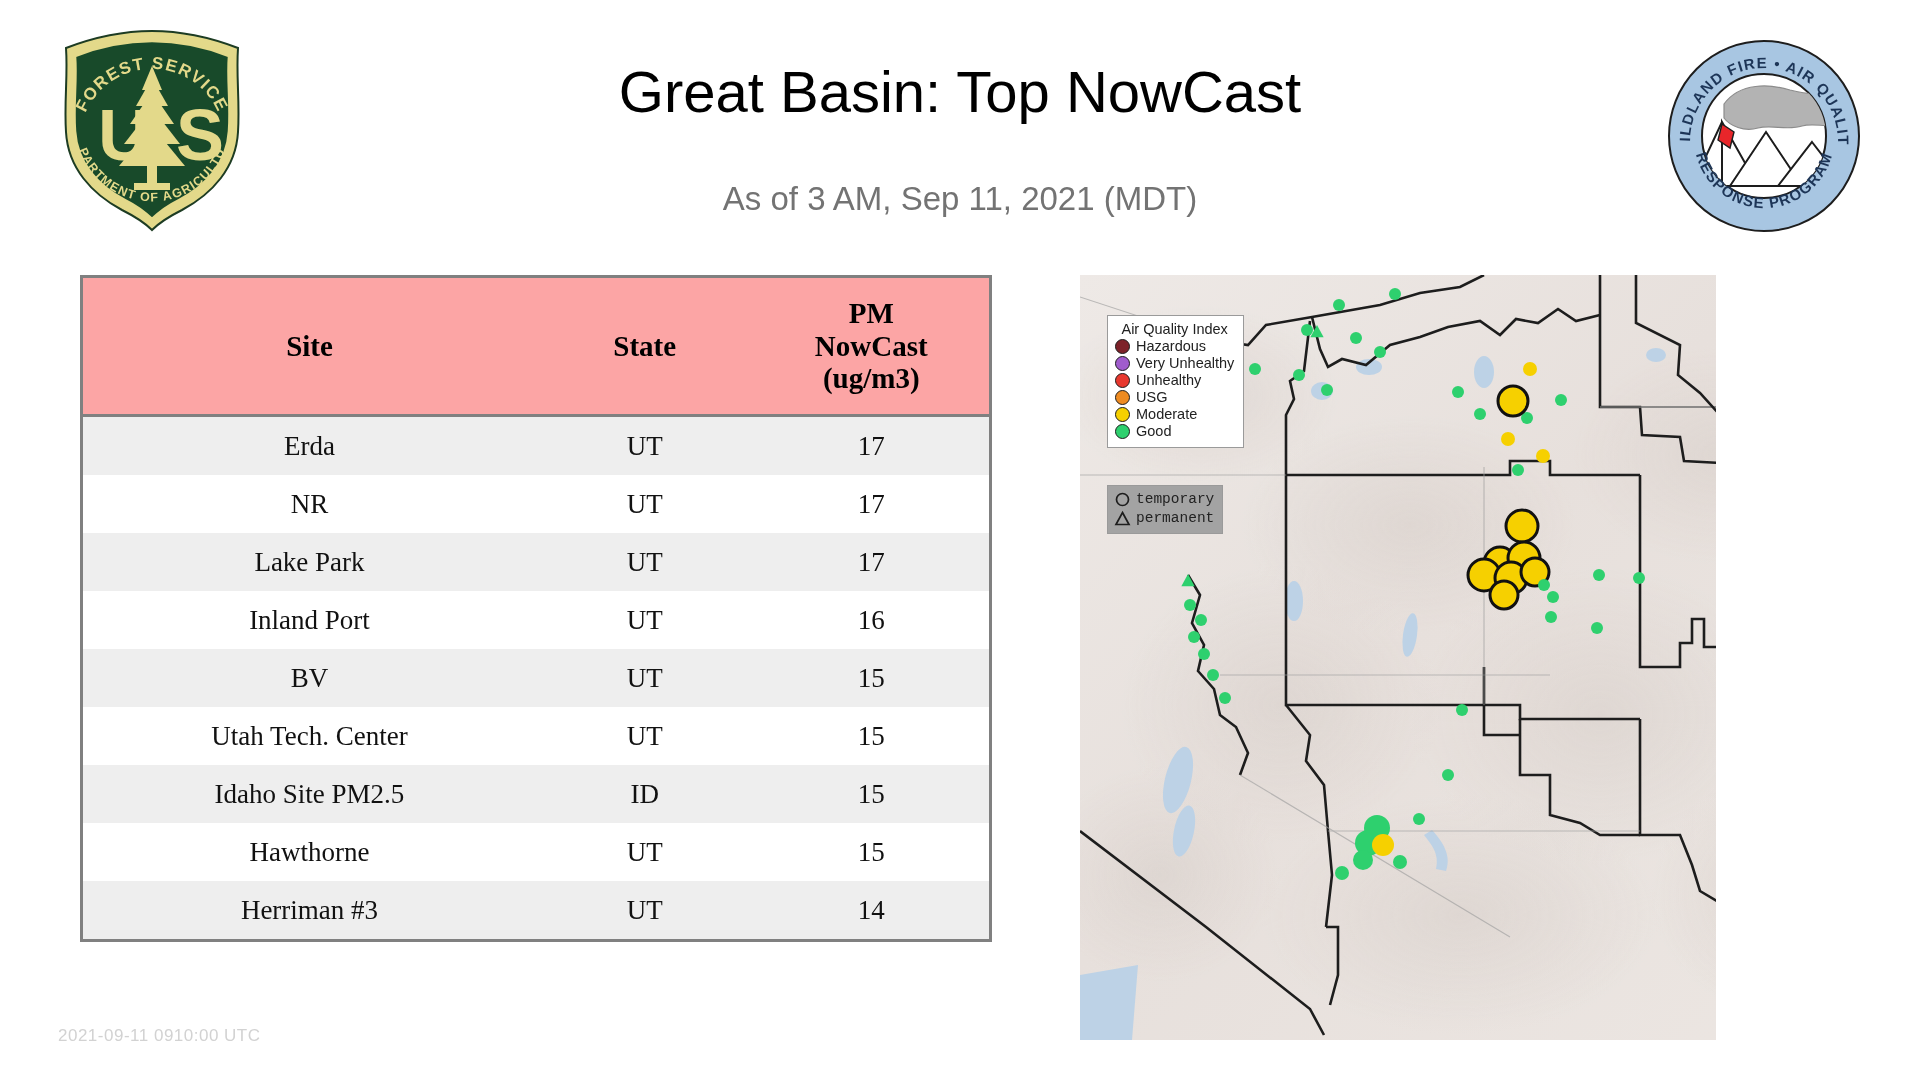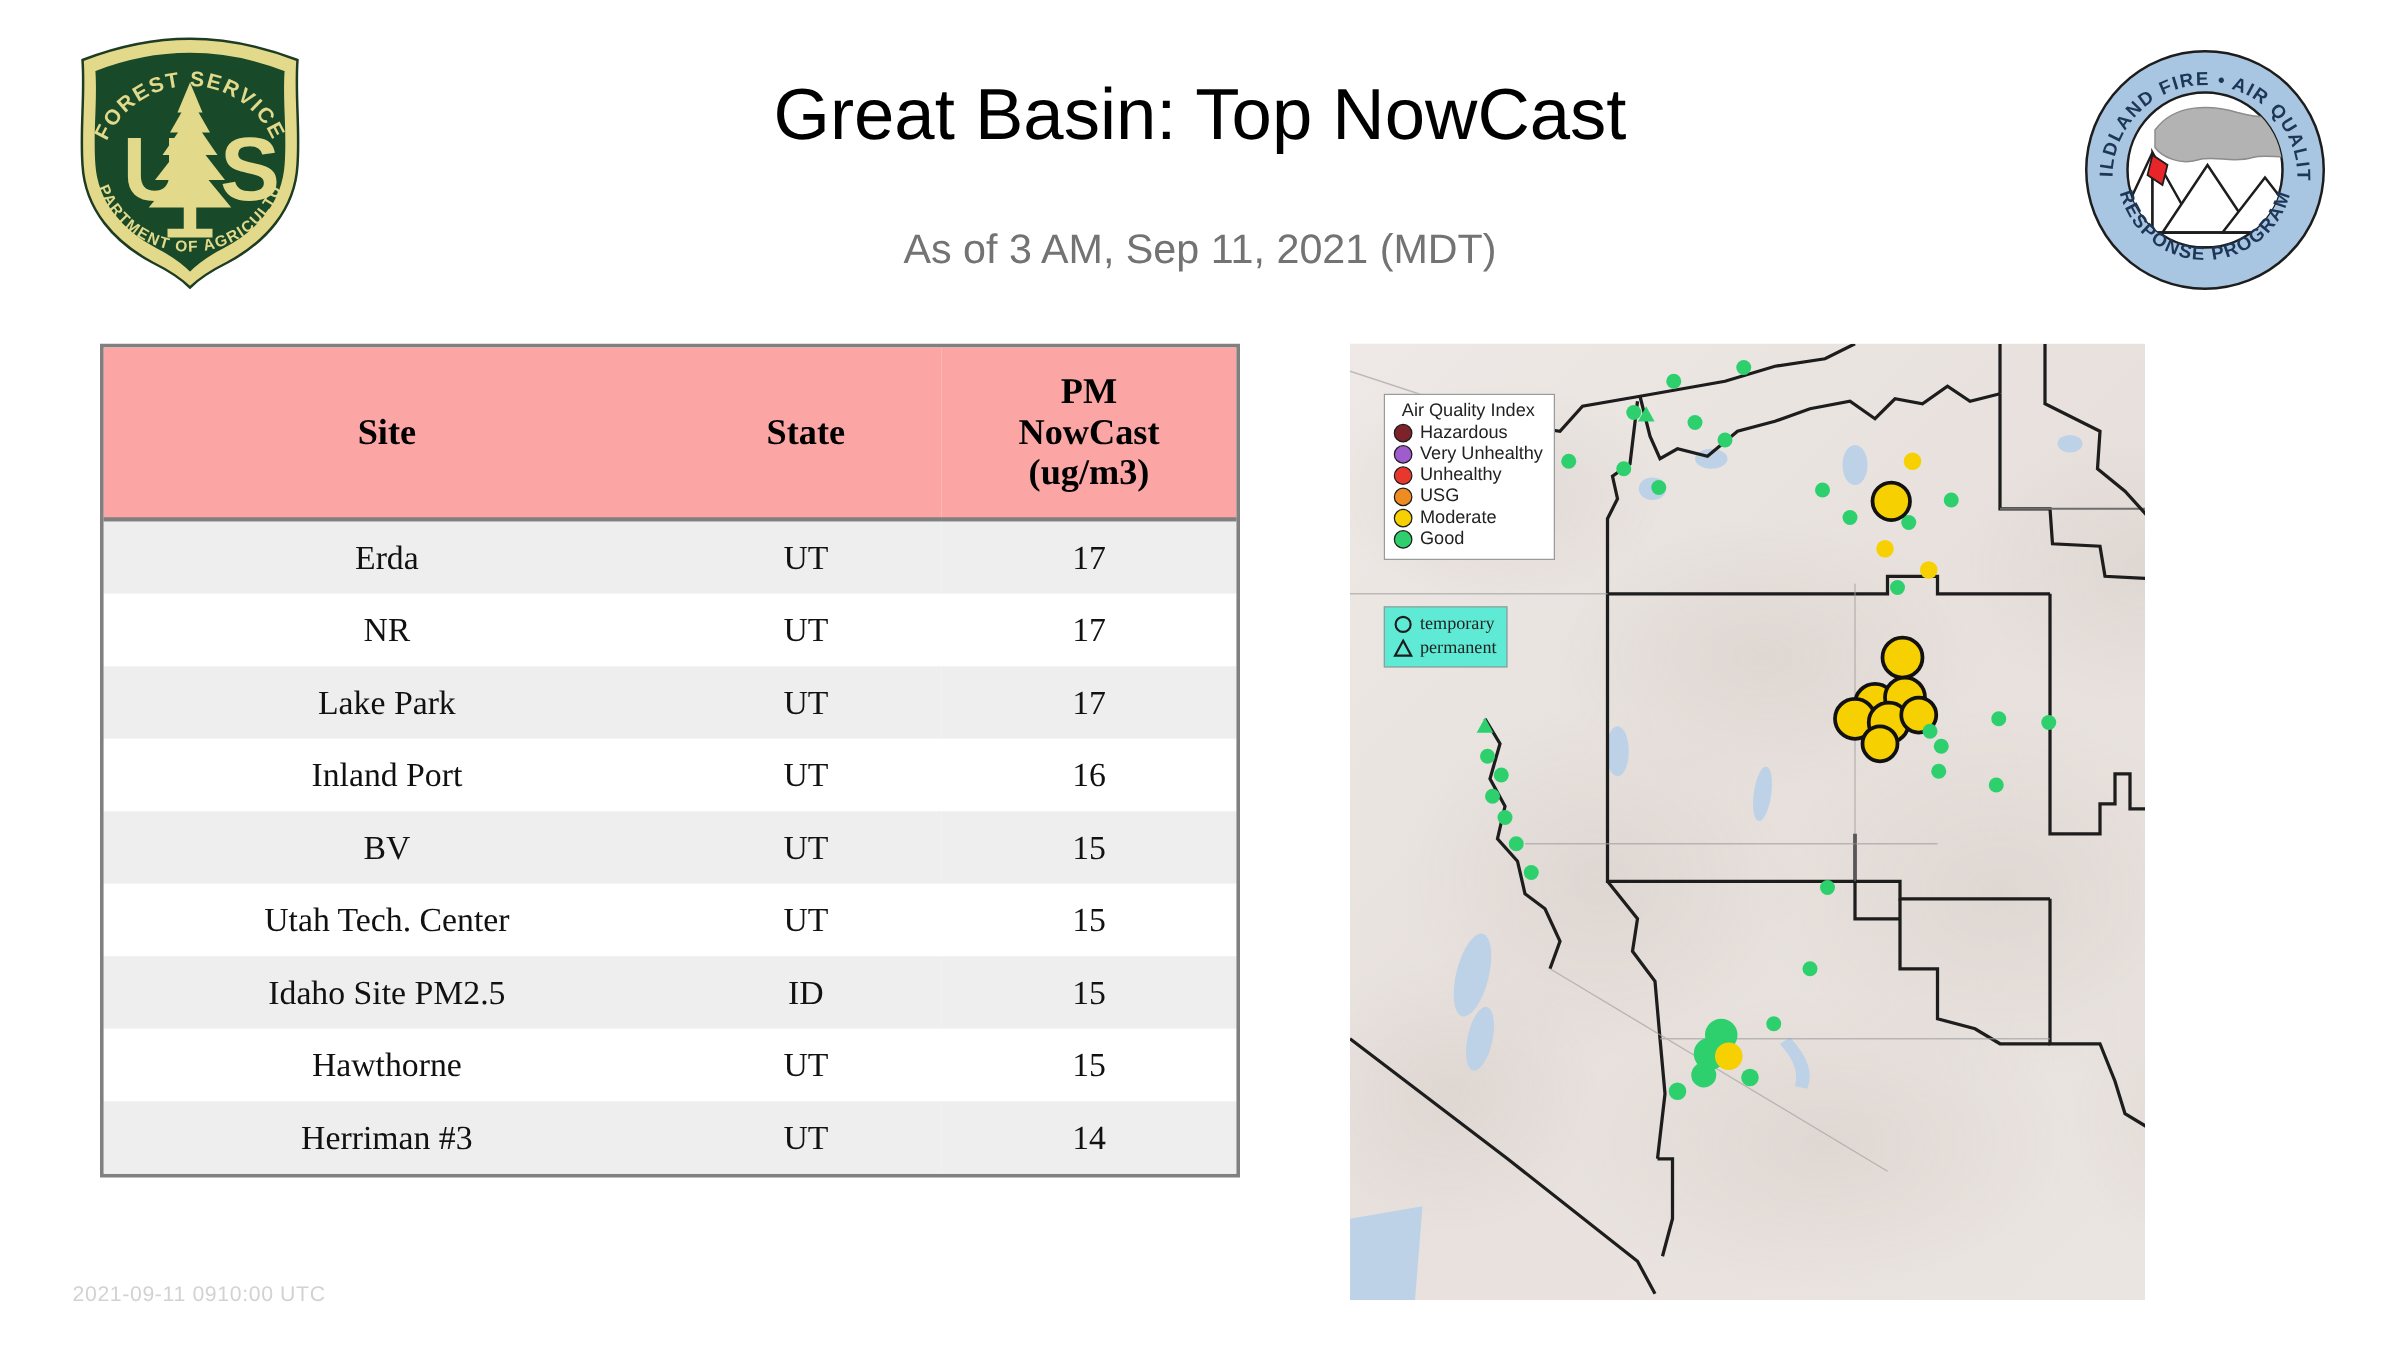"temporary" .shape-legend { background: #5eead4 -> #a3a3a3; font-family: Liberation Serif, serif -> Liberation Mono, monospace }
